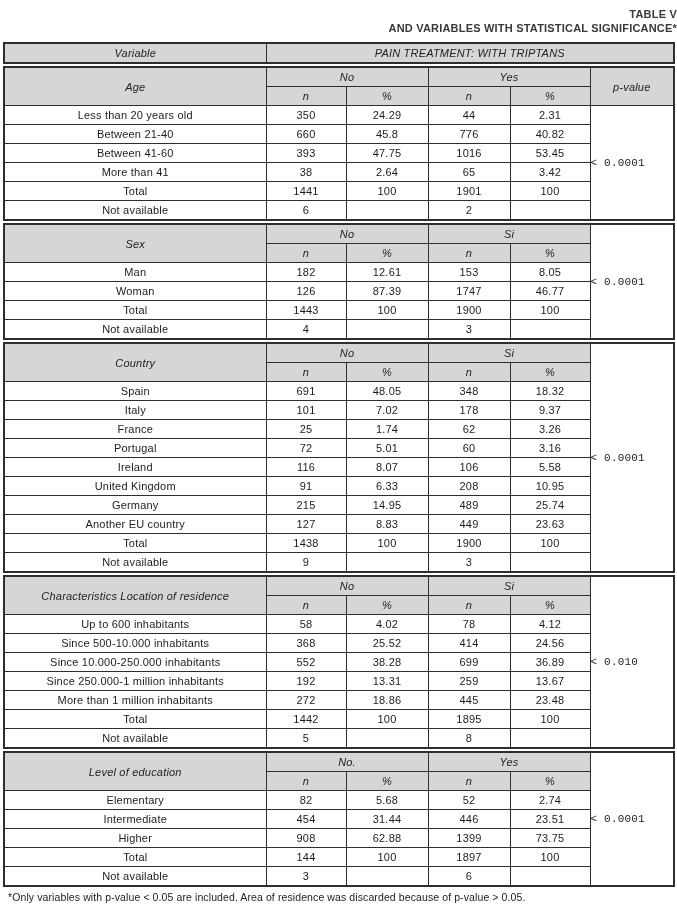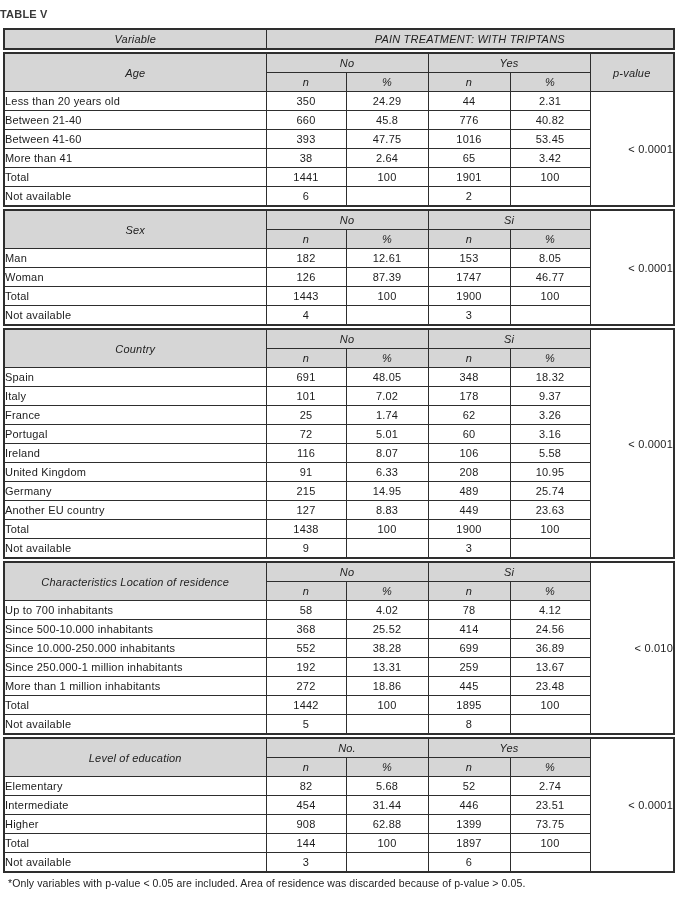"TABLE V" .title-block { text-align: left -> right }
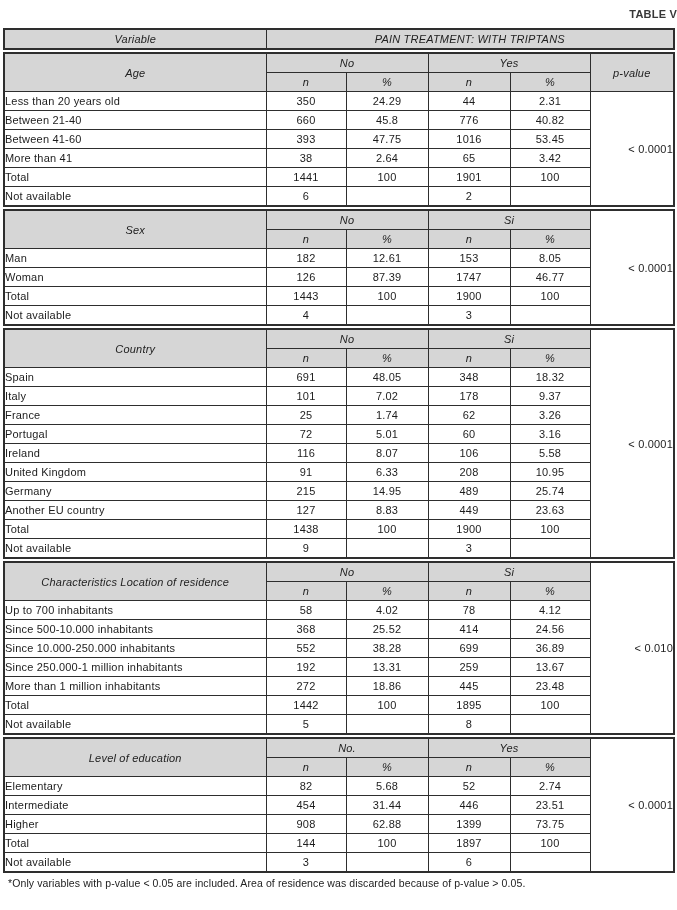"AND VARIABLES WITH STATISTICAL" div { html: none -> <div>AND VARIABLES WITH STATISTICAL SIGNIFICANCE*</div> }
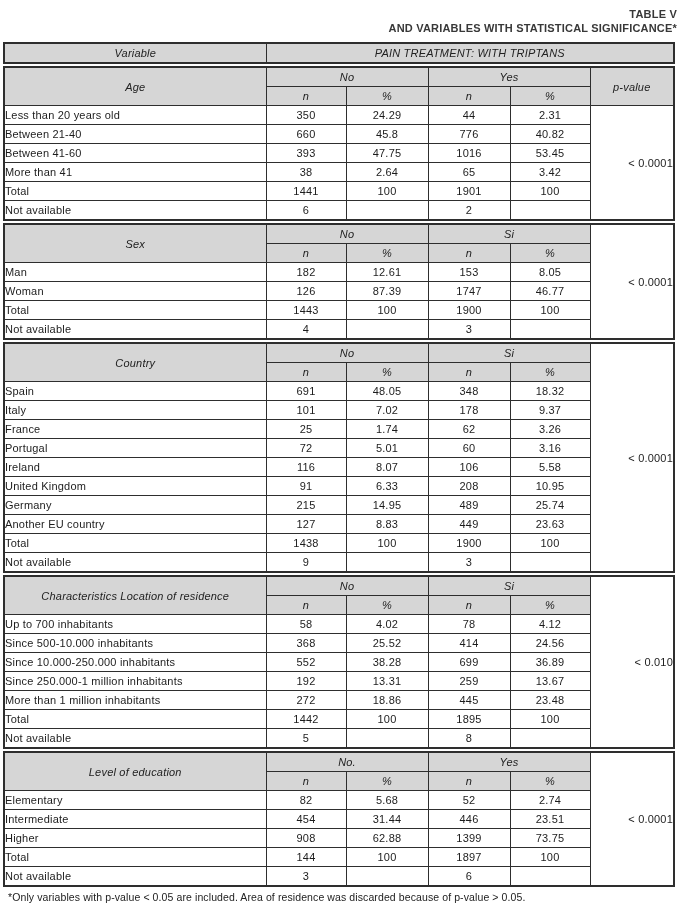"Less than 20 years old" td.rowlabel { text-align: left -> center }
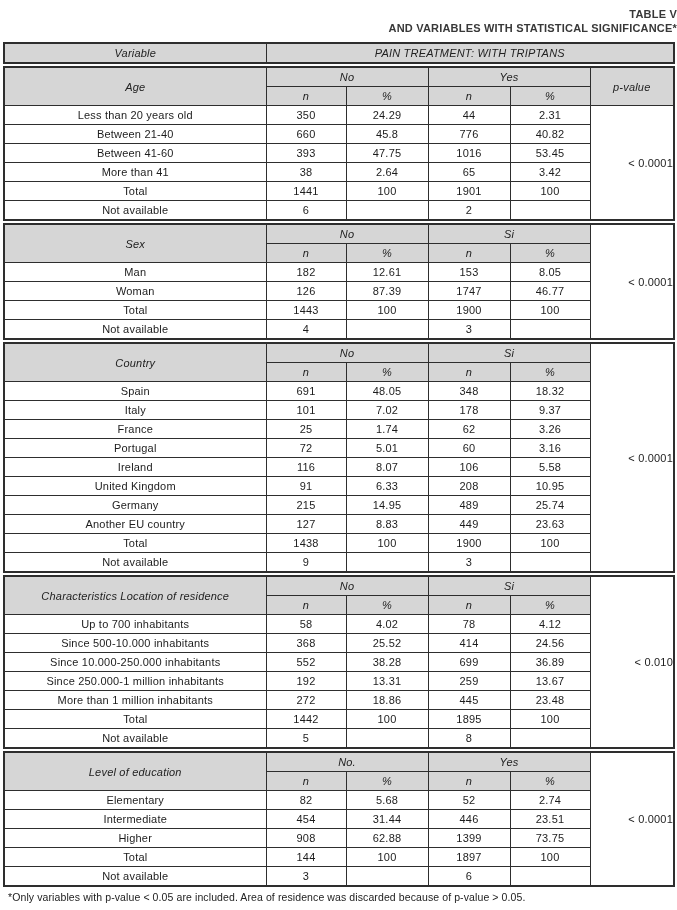"< 0.0001" td.pv { font-family: none -> Liberation Mono, monospace; text-align: right -> left }
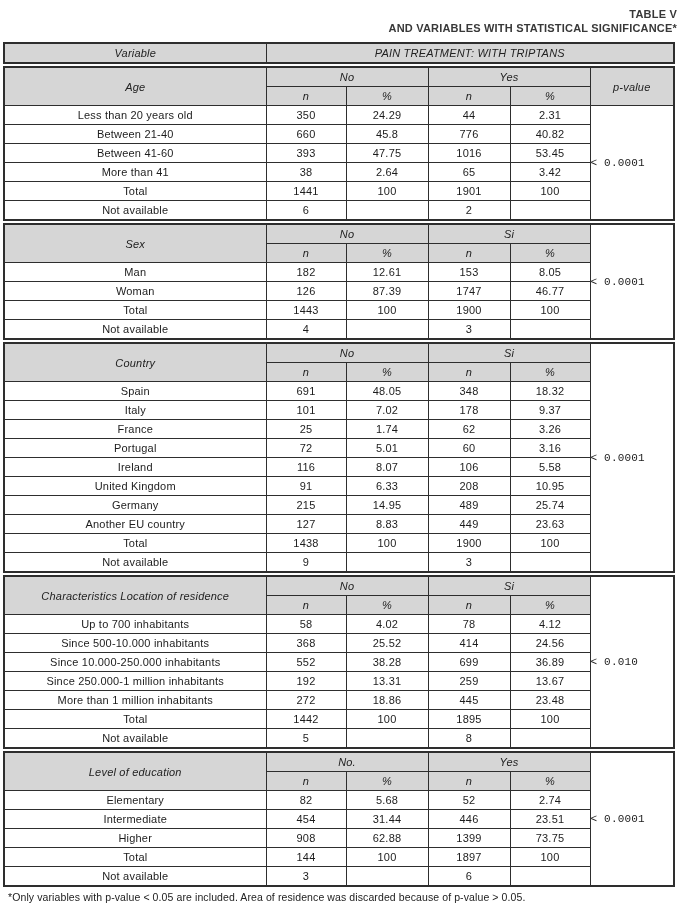"Up to 700 inhabitants" td.rowlabel { text: 700 -> 600 }
